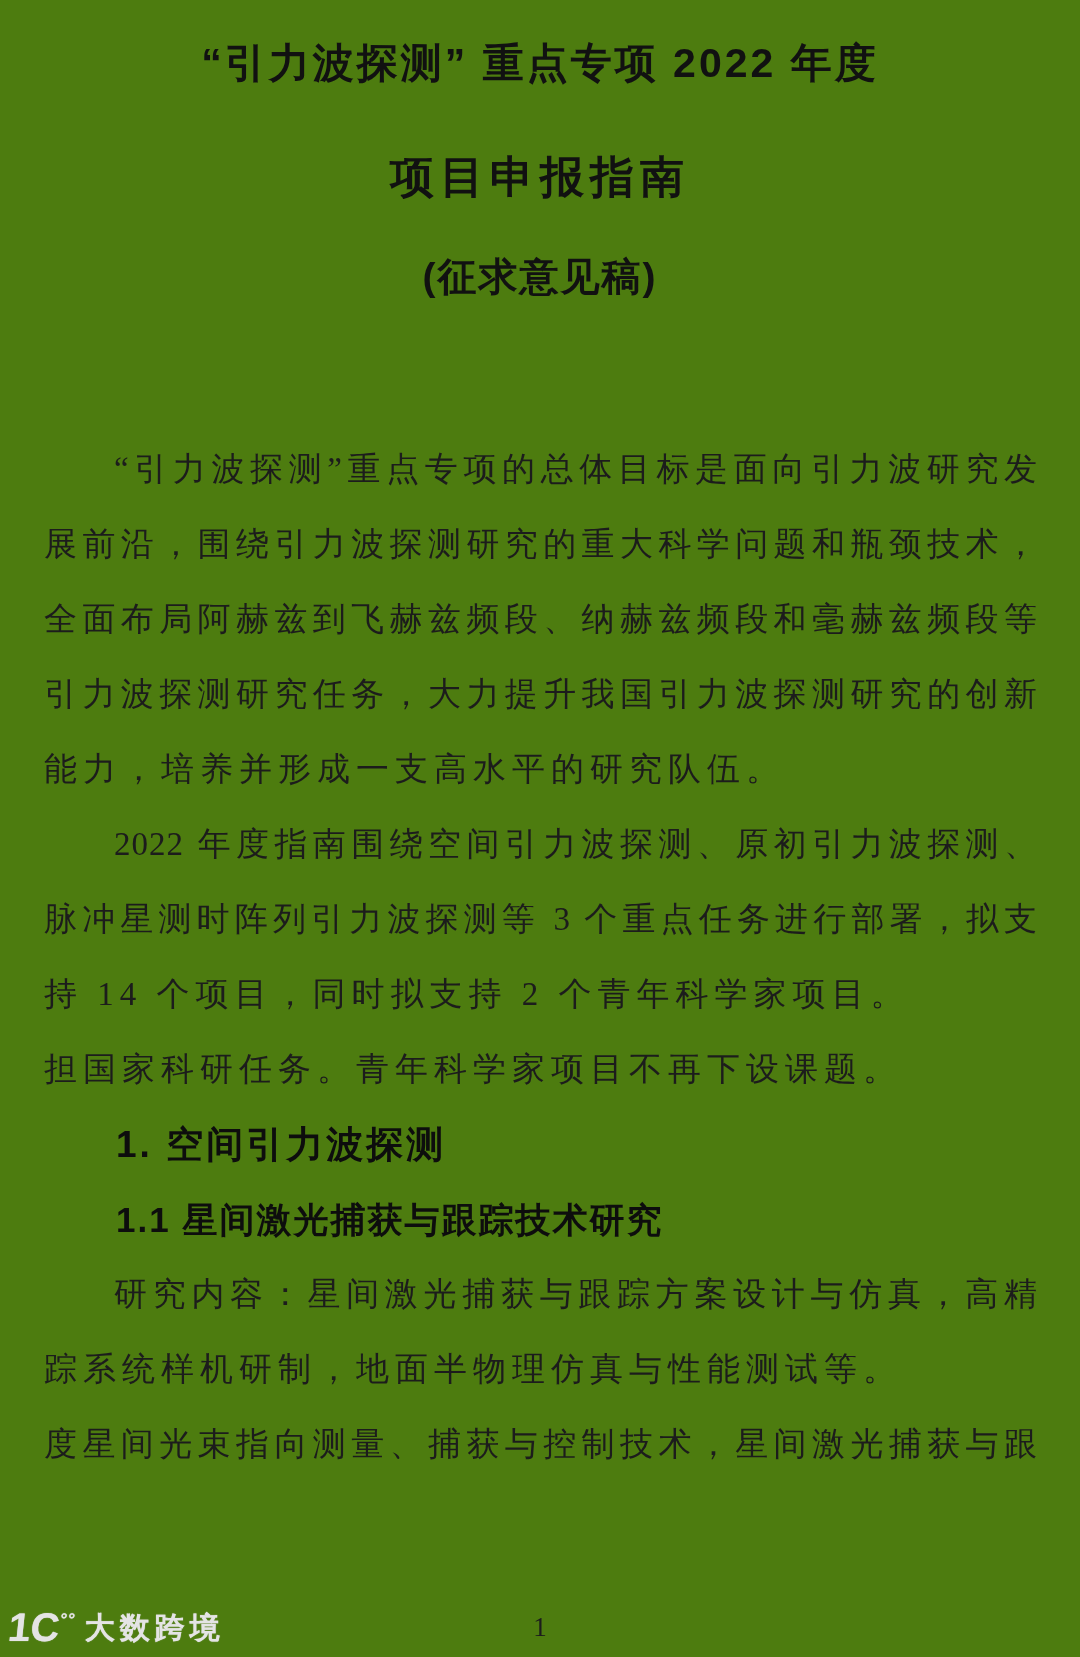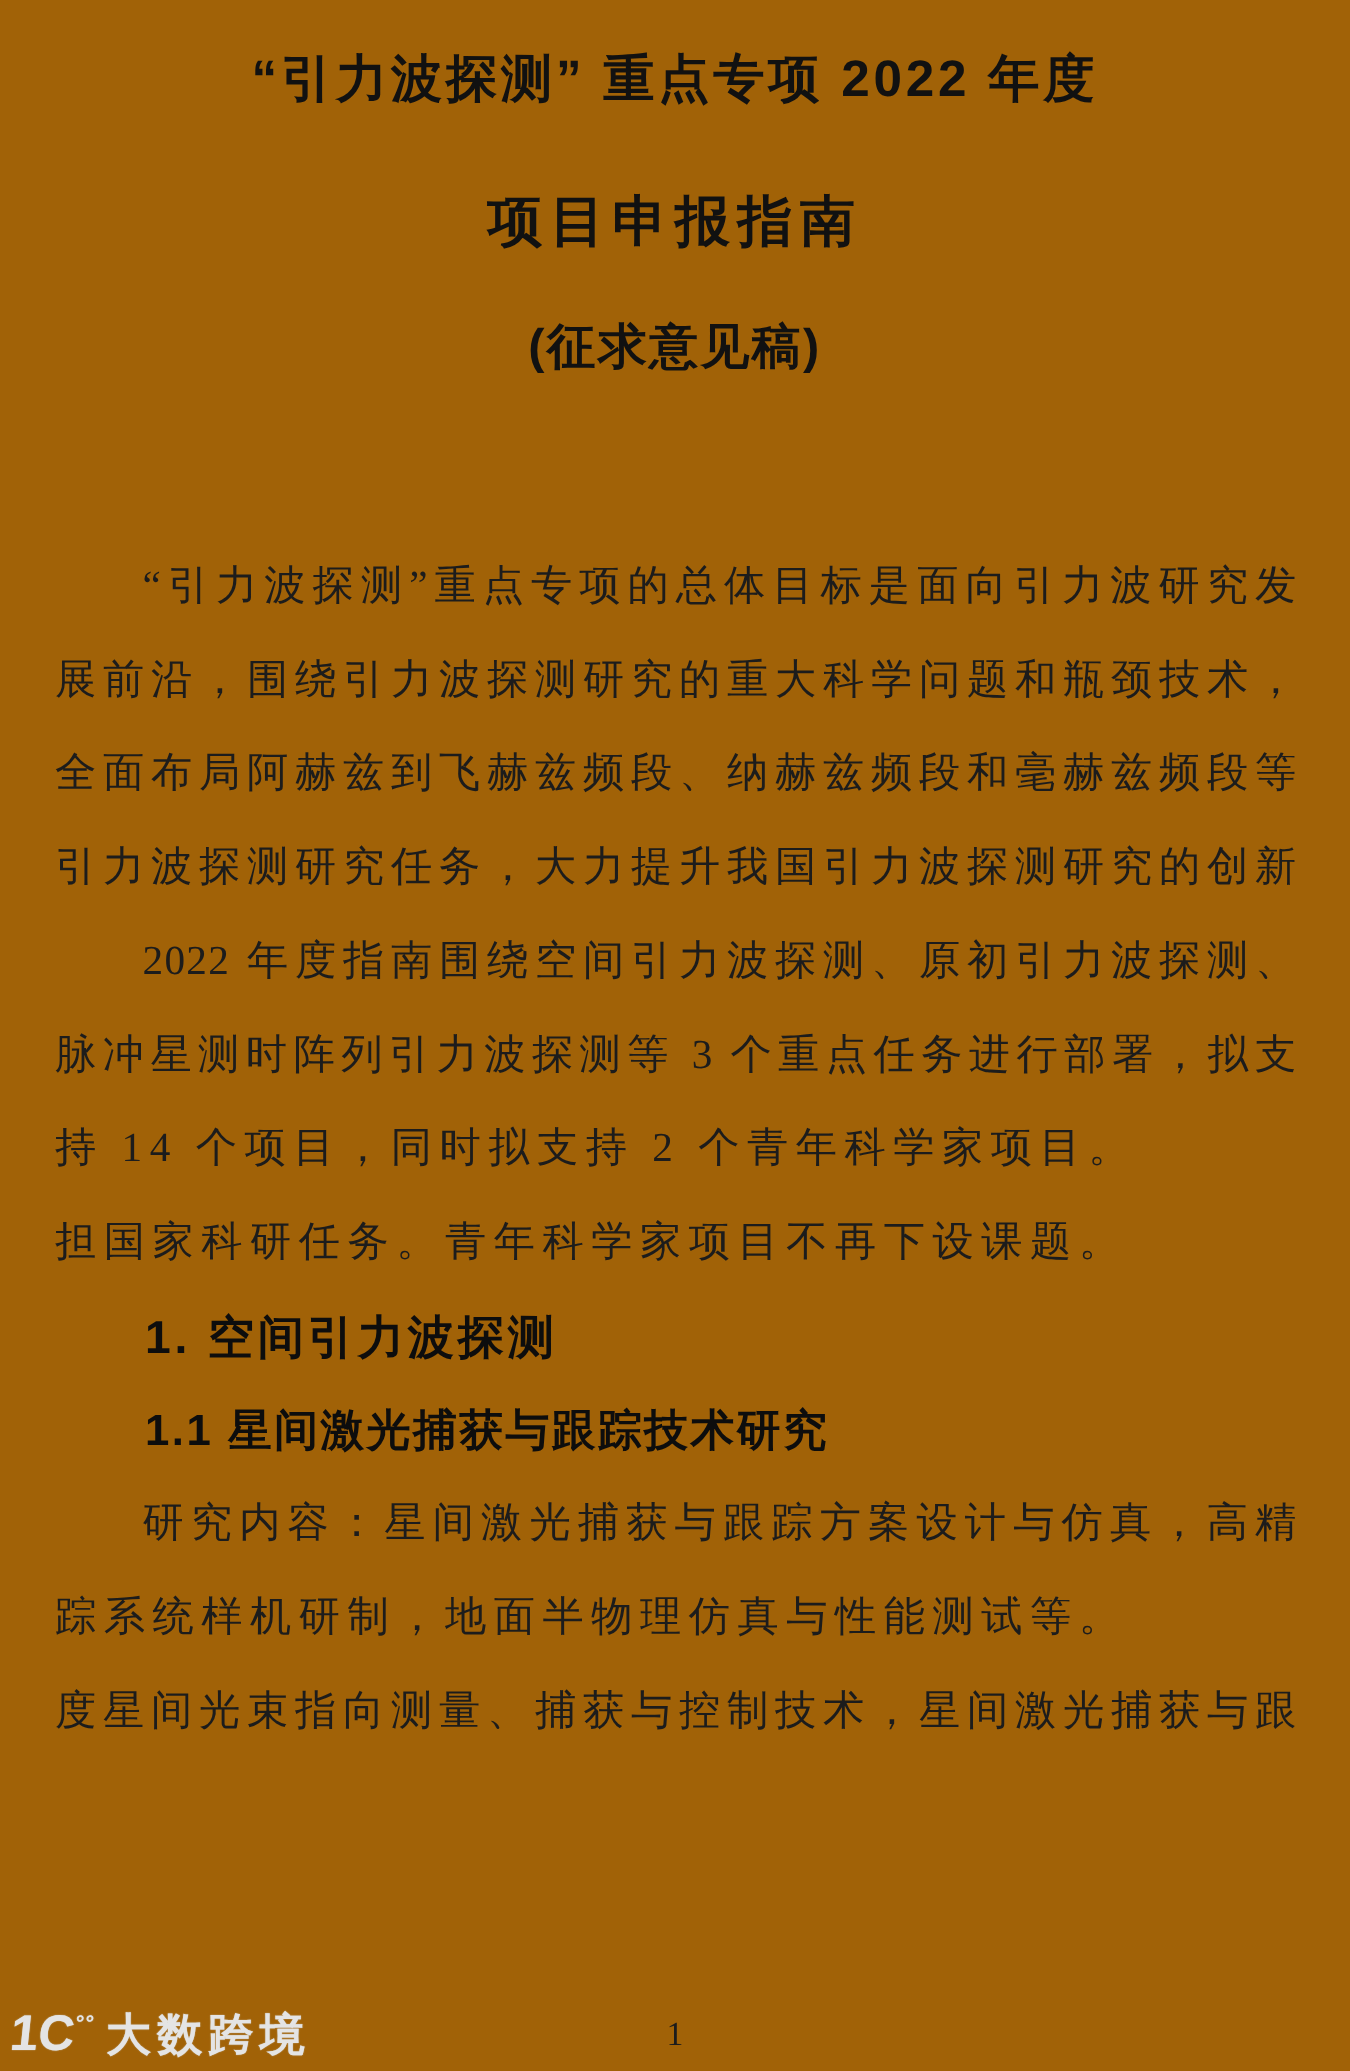"“引力波探测” 重点专项 2022 年度" .page { background: #a16207 -> #4d7c0f }
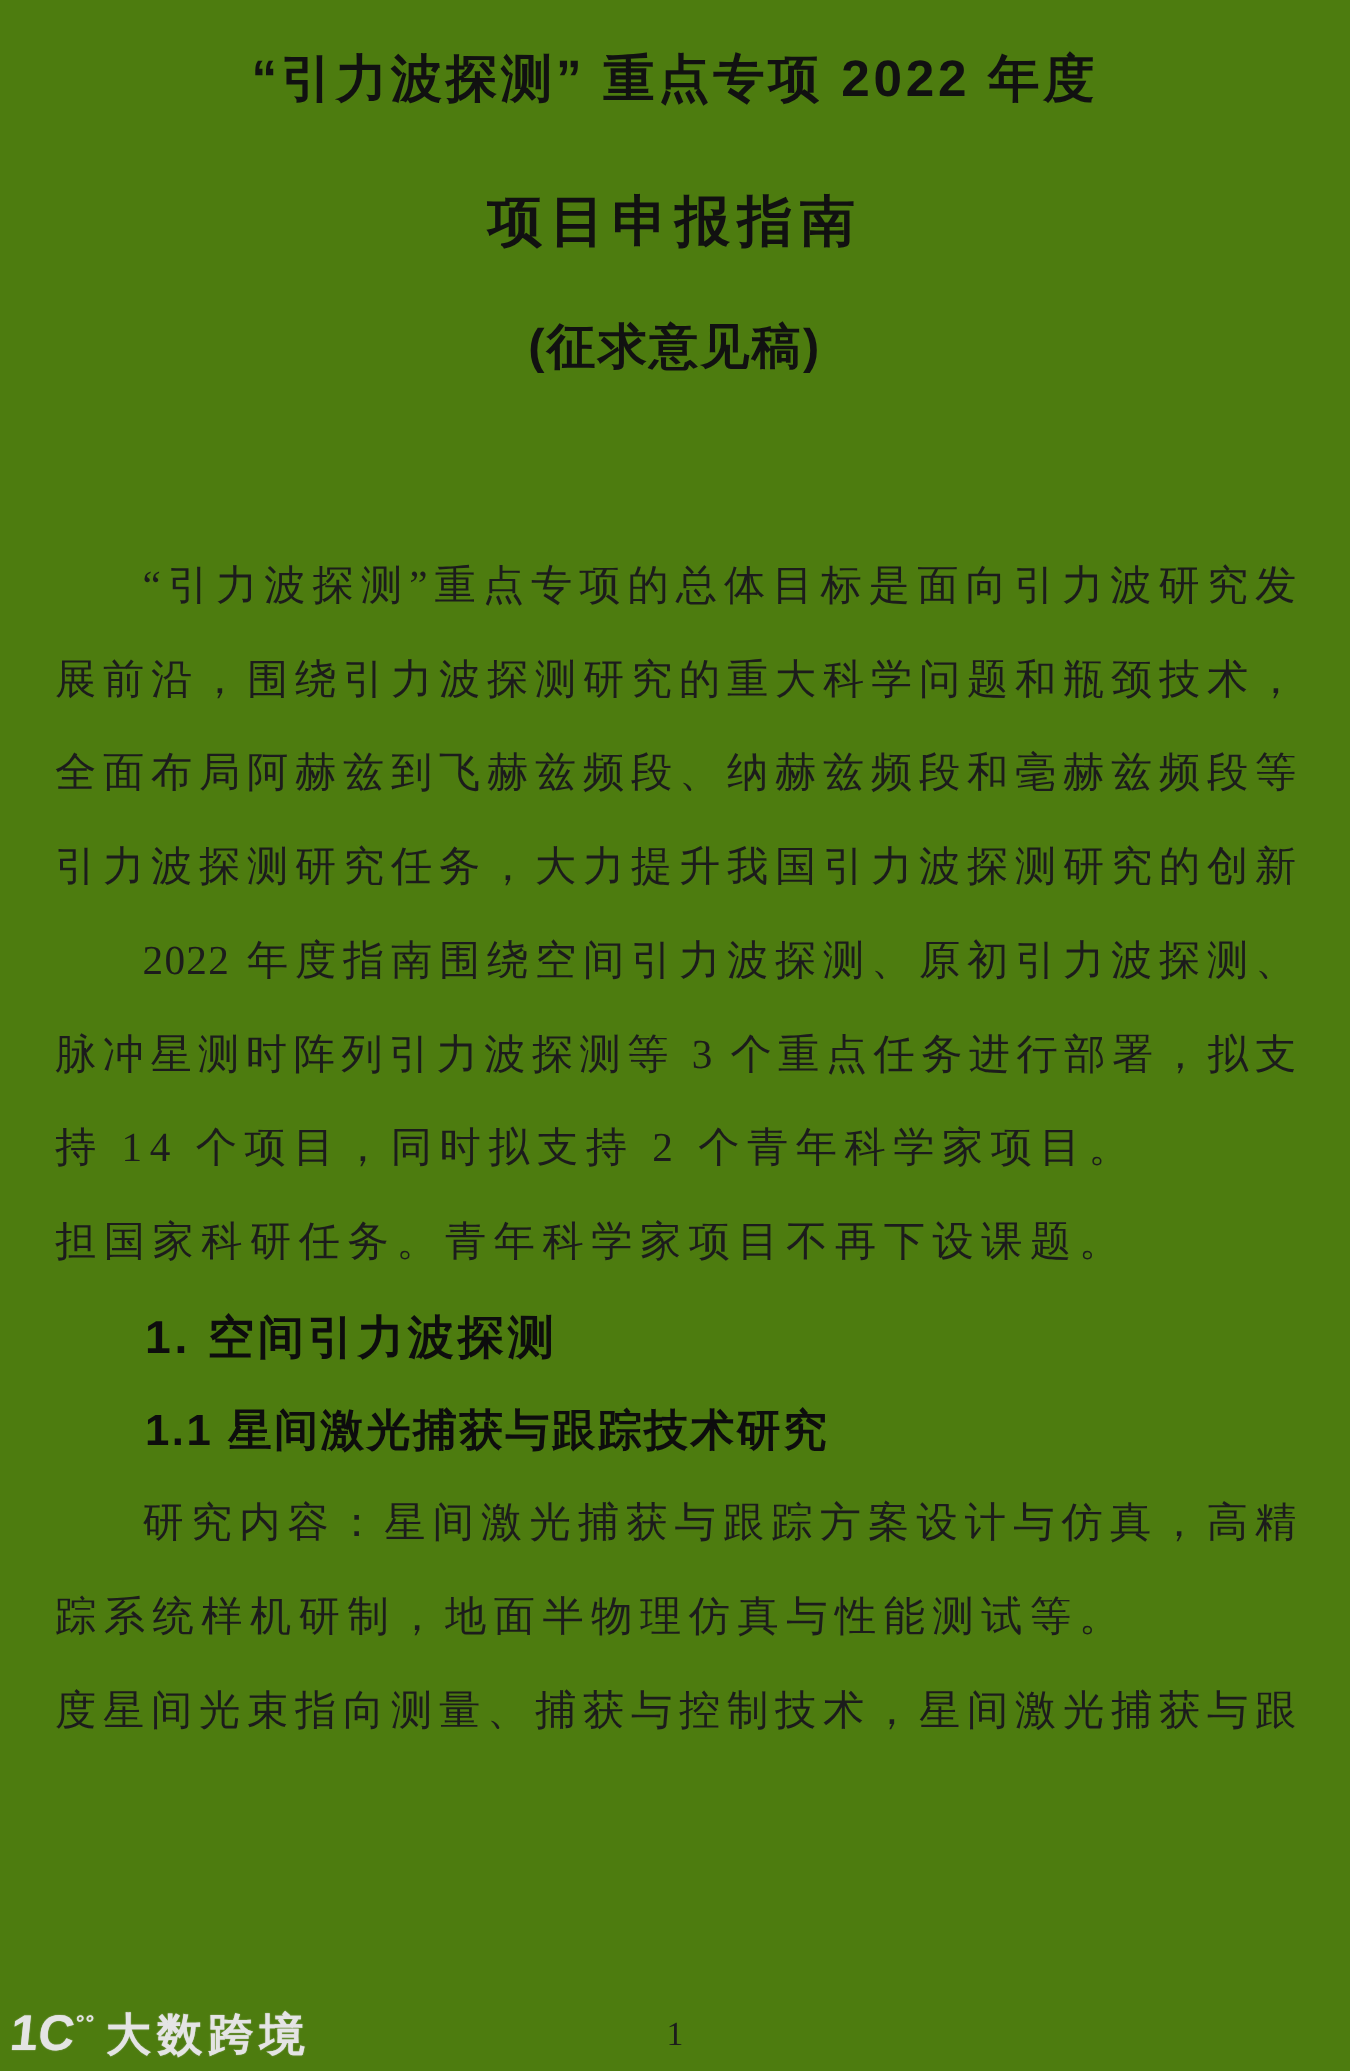"能力，培养并形成一支高水平的研究队伍。" div.line { html: none -> <div>能力，培养并形成一支高水平的研究队伍。</div> }
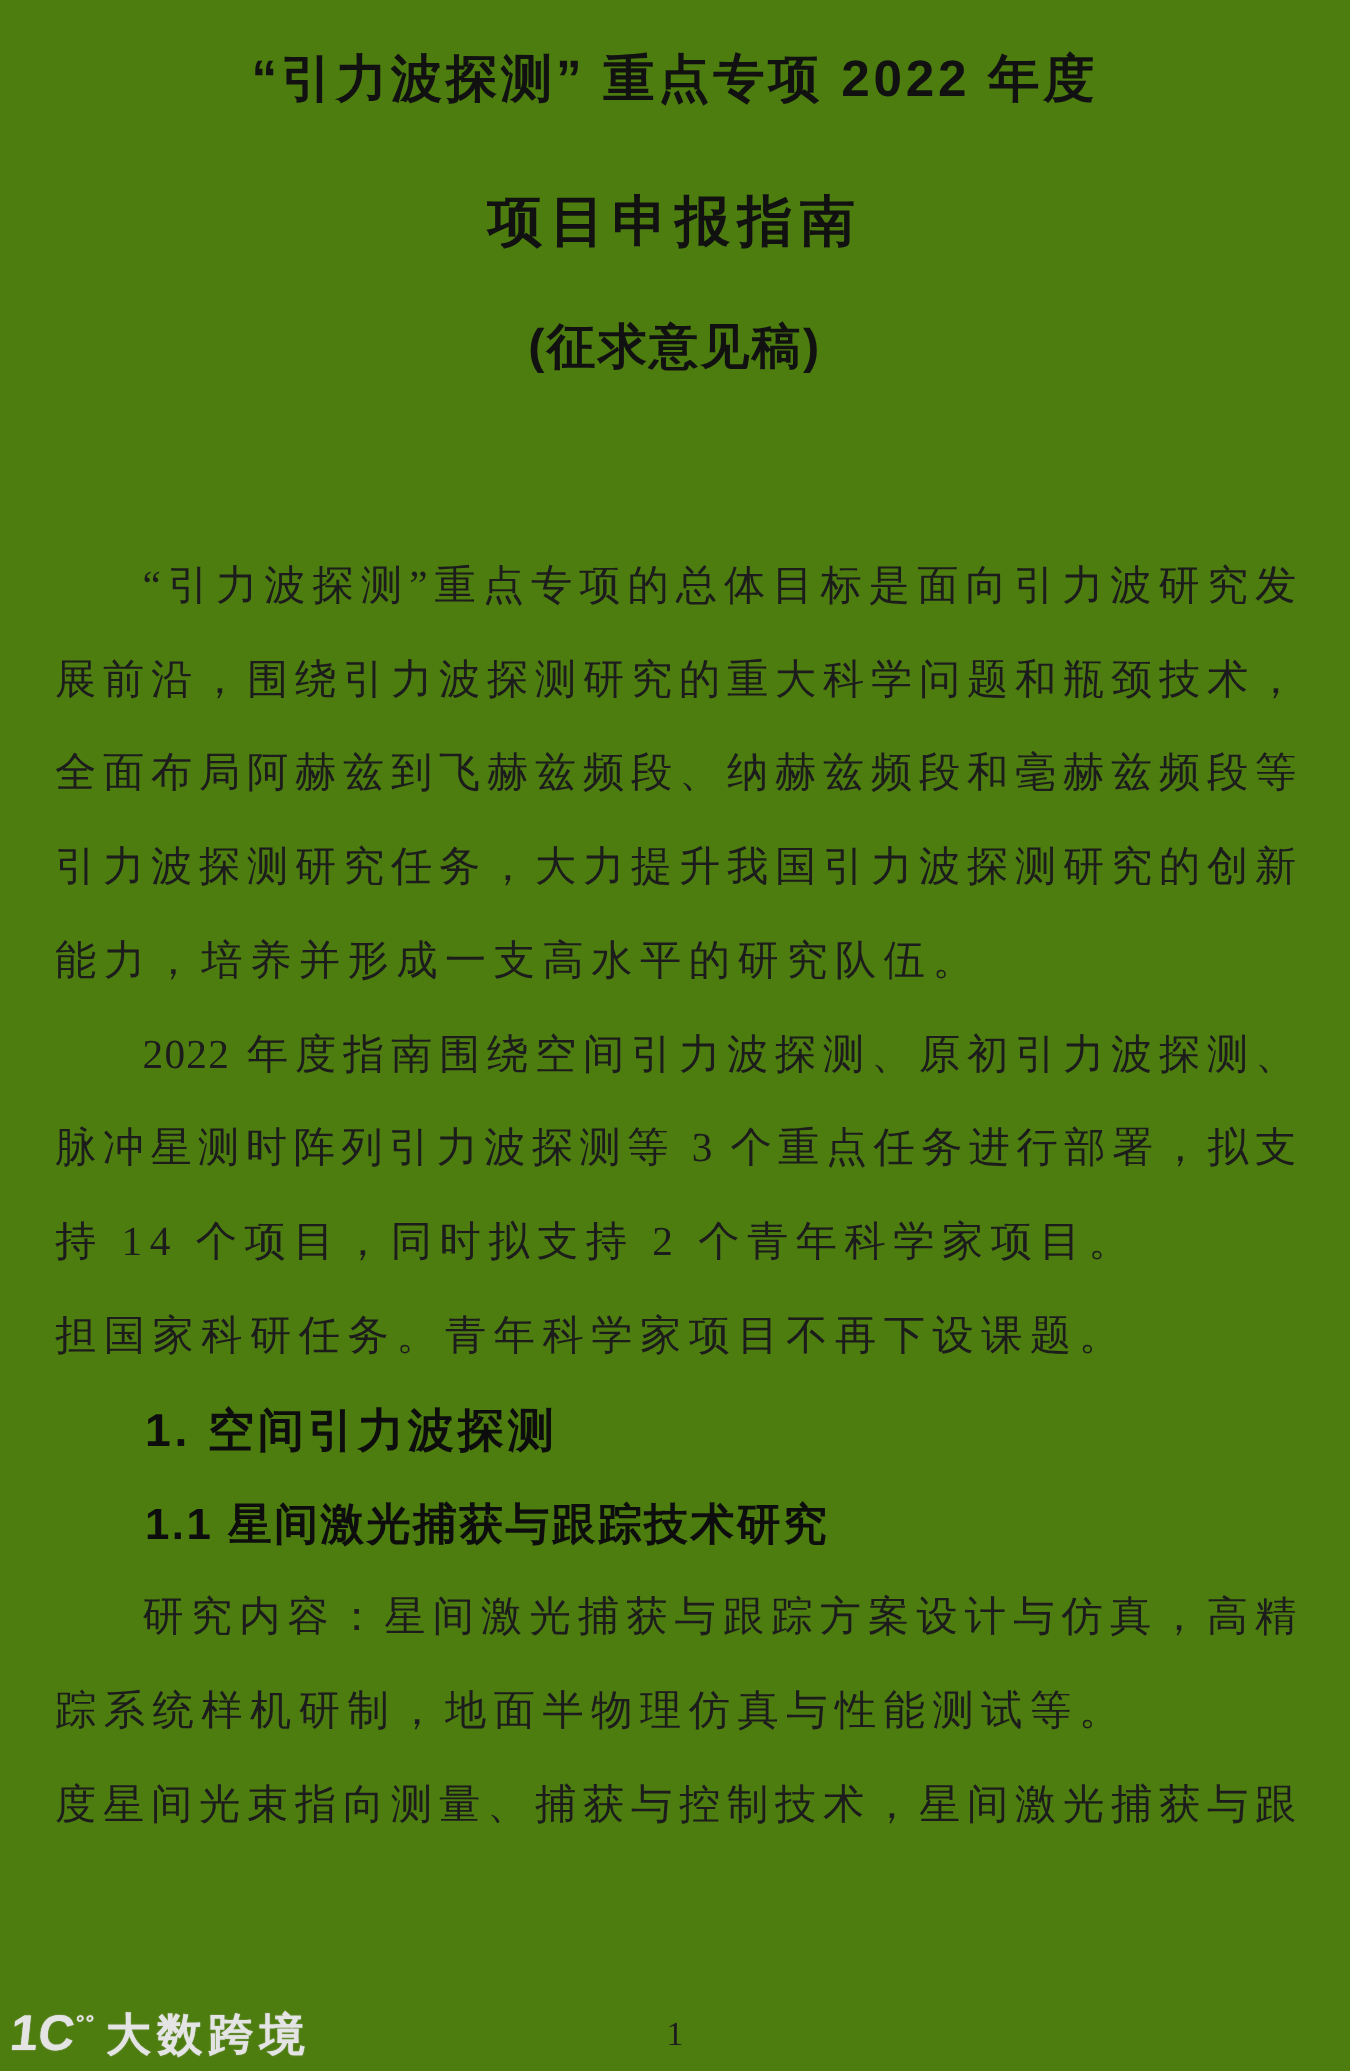"大数跨境" .wm-text { font-size: 36px -> 30px }
